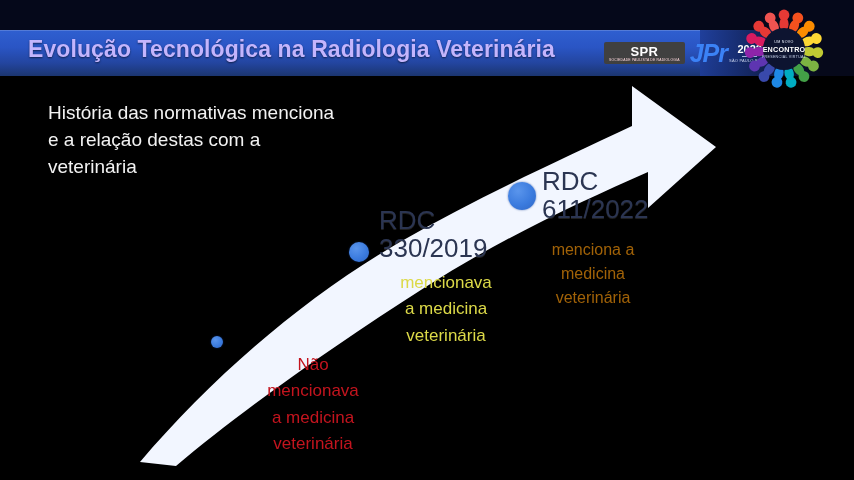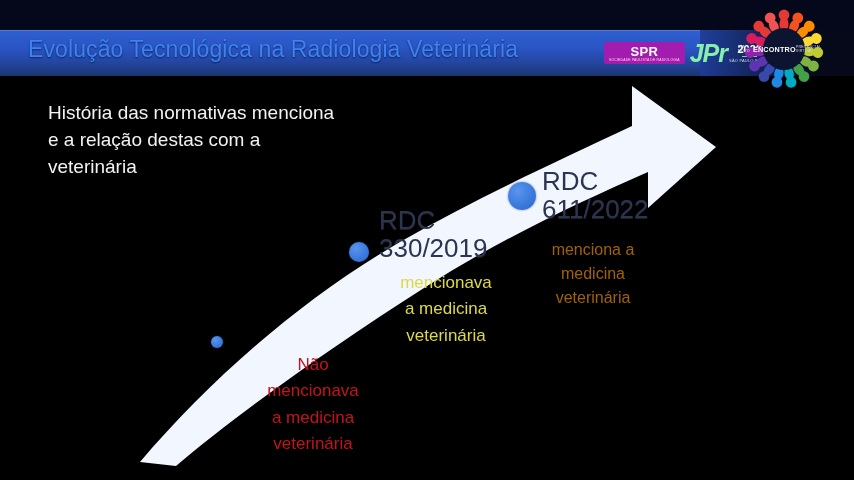"Evolução Tecnológica na Radiologia" .slide-title { color: #3b82f6 -> #c4b5fd; font-weight: normal -> bold }
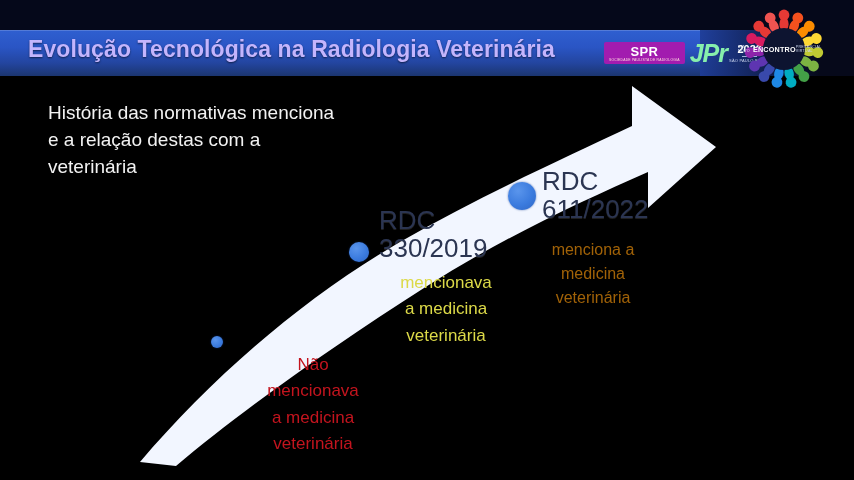"SPR" .spr-logo { background: #a21caf -> #404040 }
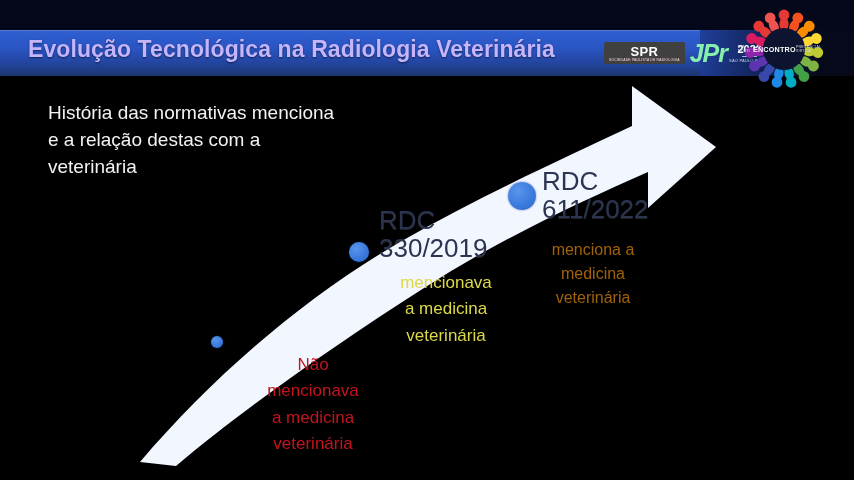"JPr" .jpr-main { color: #86efac -> #3b82f6 }
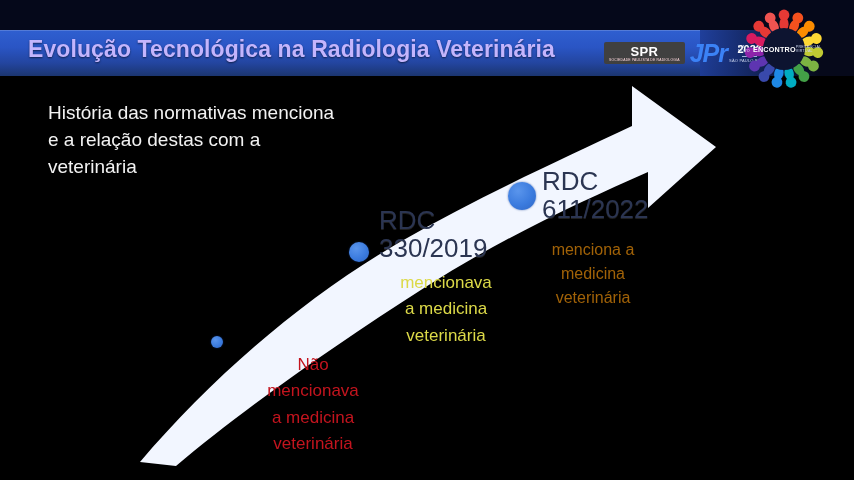"ENCONTRO" .circle-core-text { flex-direction: row -> column }
